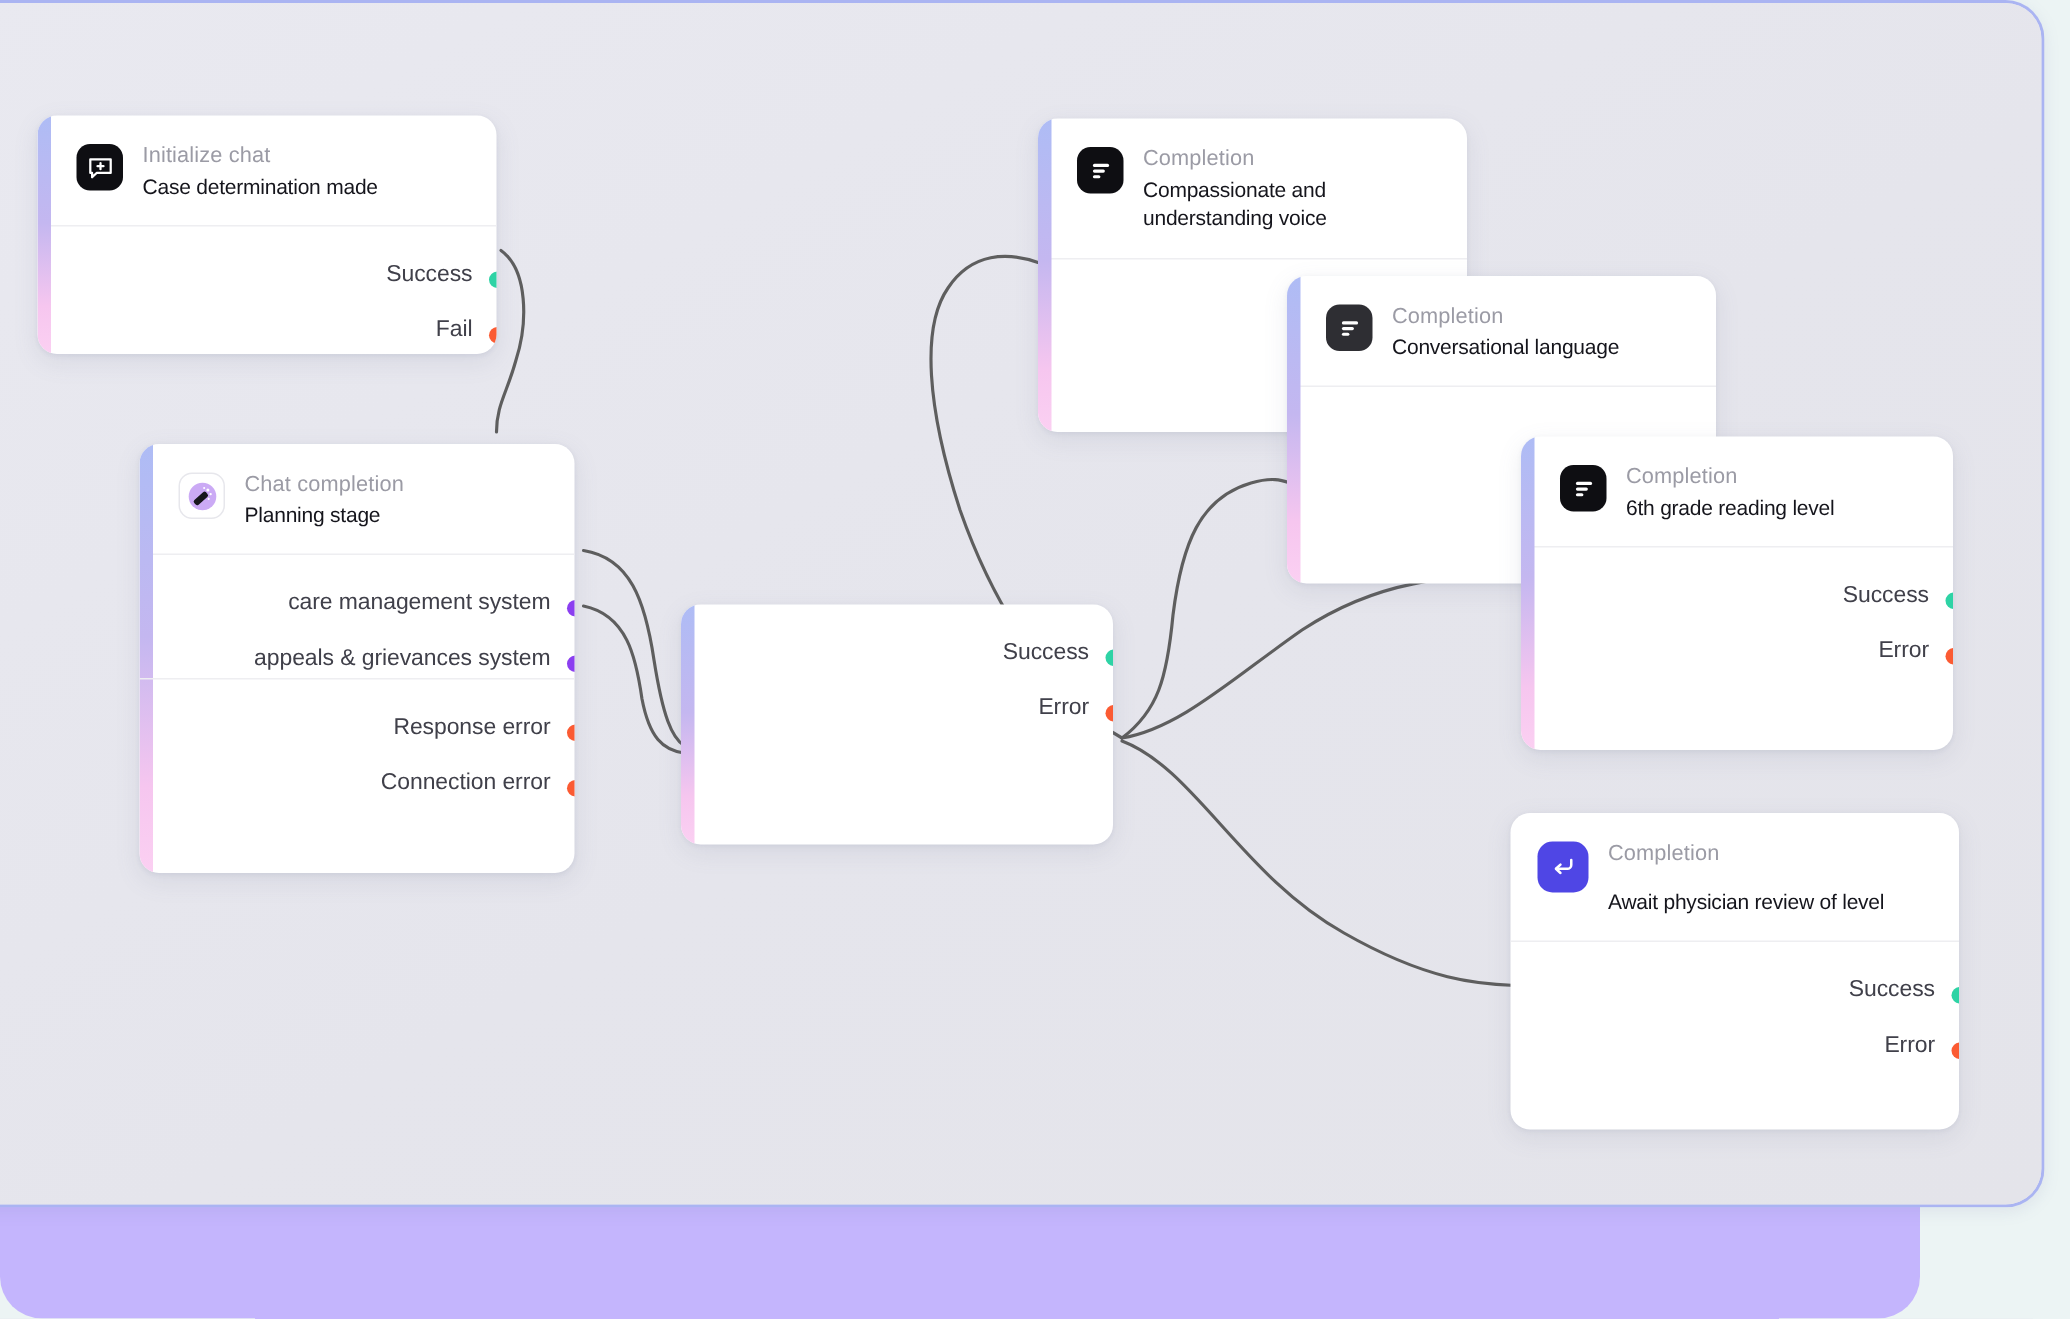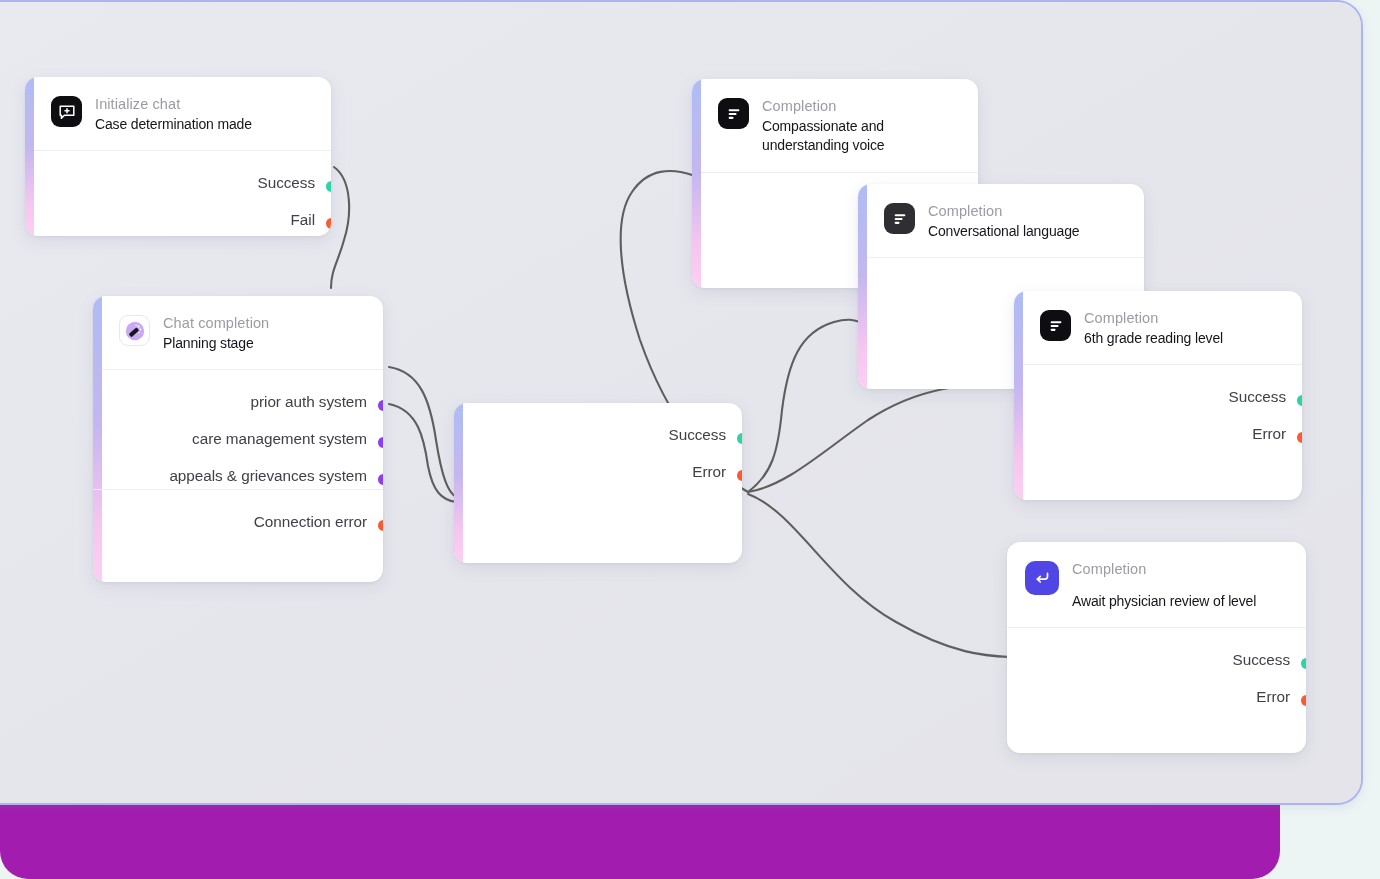"Initialize chat" #stage { background: #a21caf -> #c4b5fd }
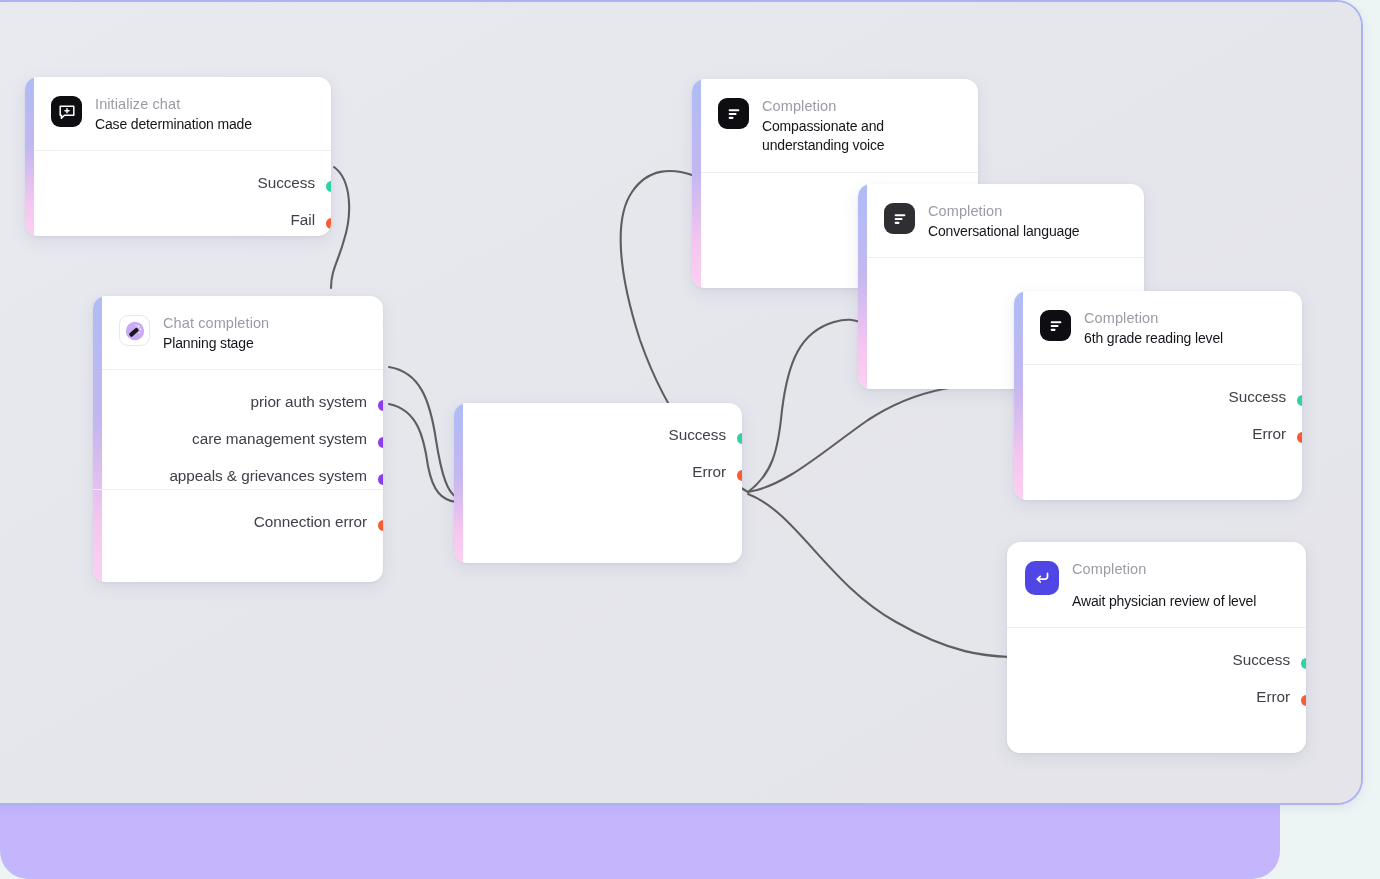"prior auth system" div.port { html: <div> <span>prior auth system</span> <span></span> </div> -> none }
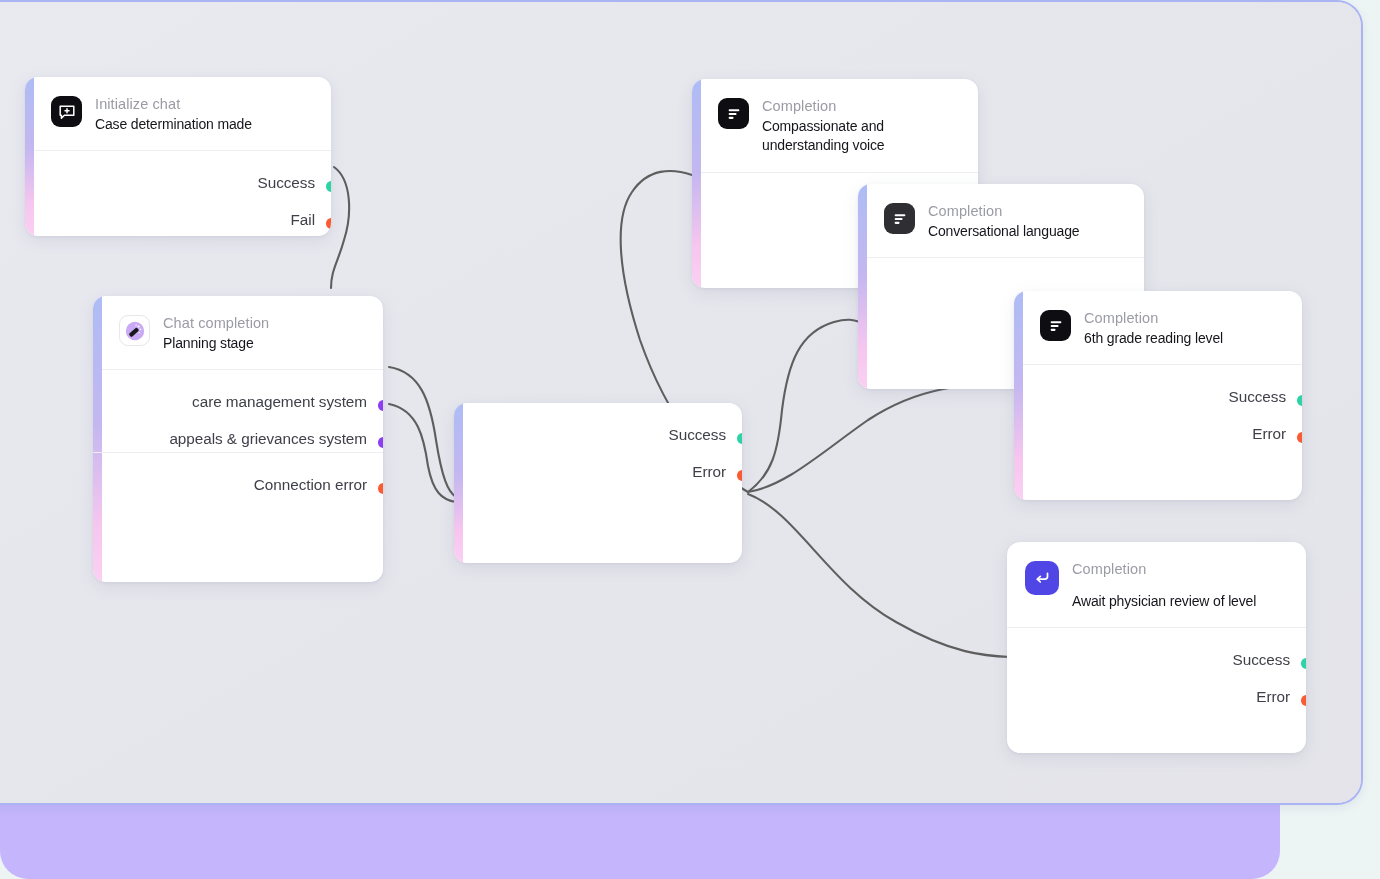"Response error" div.port { html: none -> <div> <span>Response error</span> <span></span> </div> }
